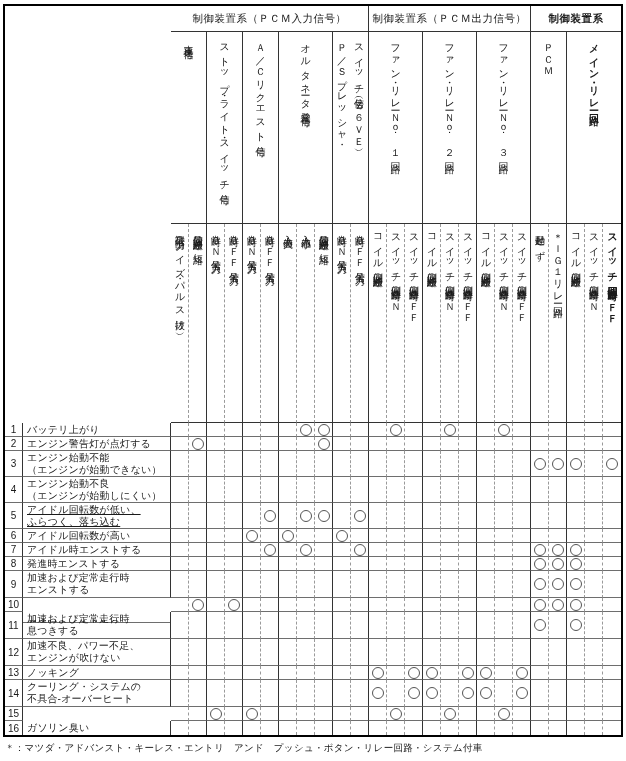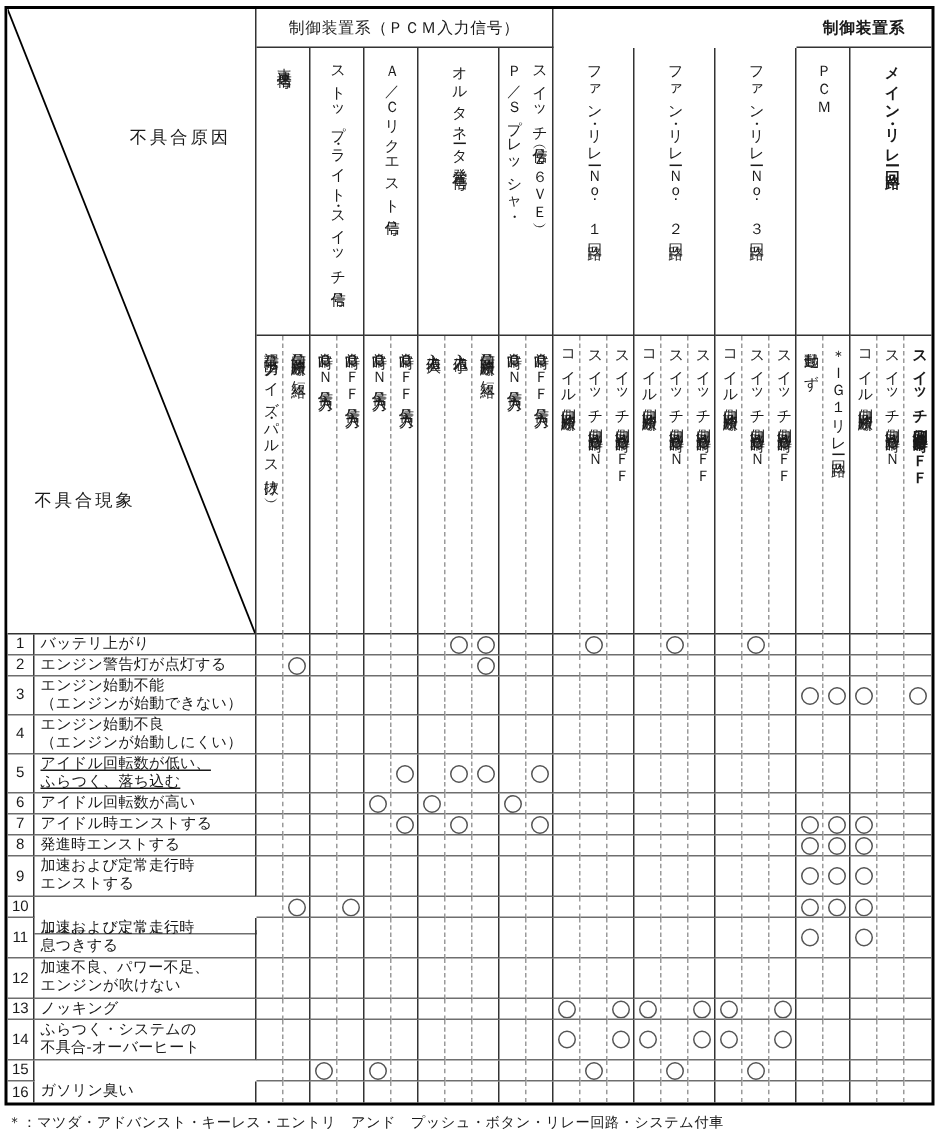"制御装置系（ＰＣＭ出力信号）" div.cell { html: none -> <div>制御装置系（ＰＣＭ出力信号）</div> }
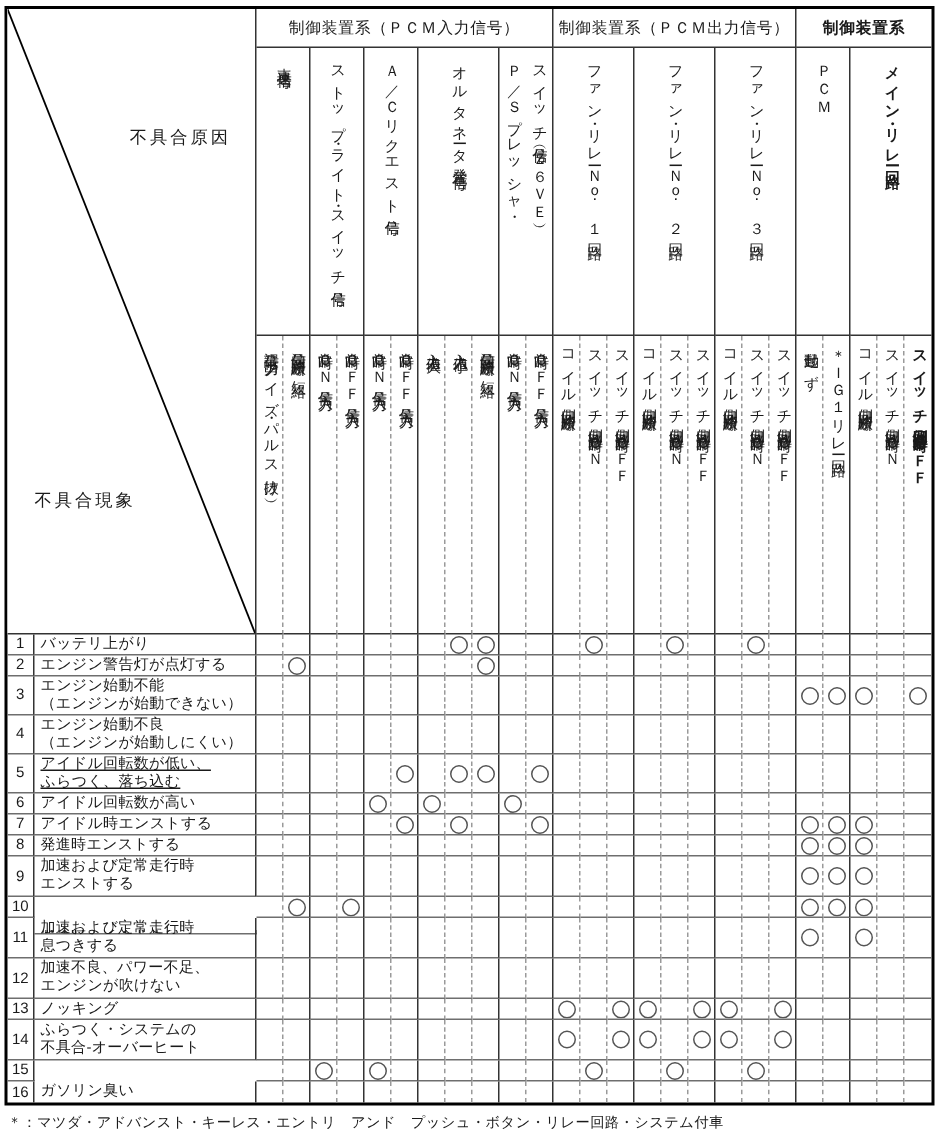"不具合原因" div.cell { html: <div> <svg> <line></line> </svg> <span>不具合原因</span> <span>不具合現象</span> </div> -> none }
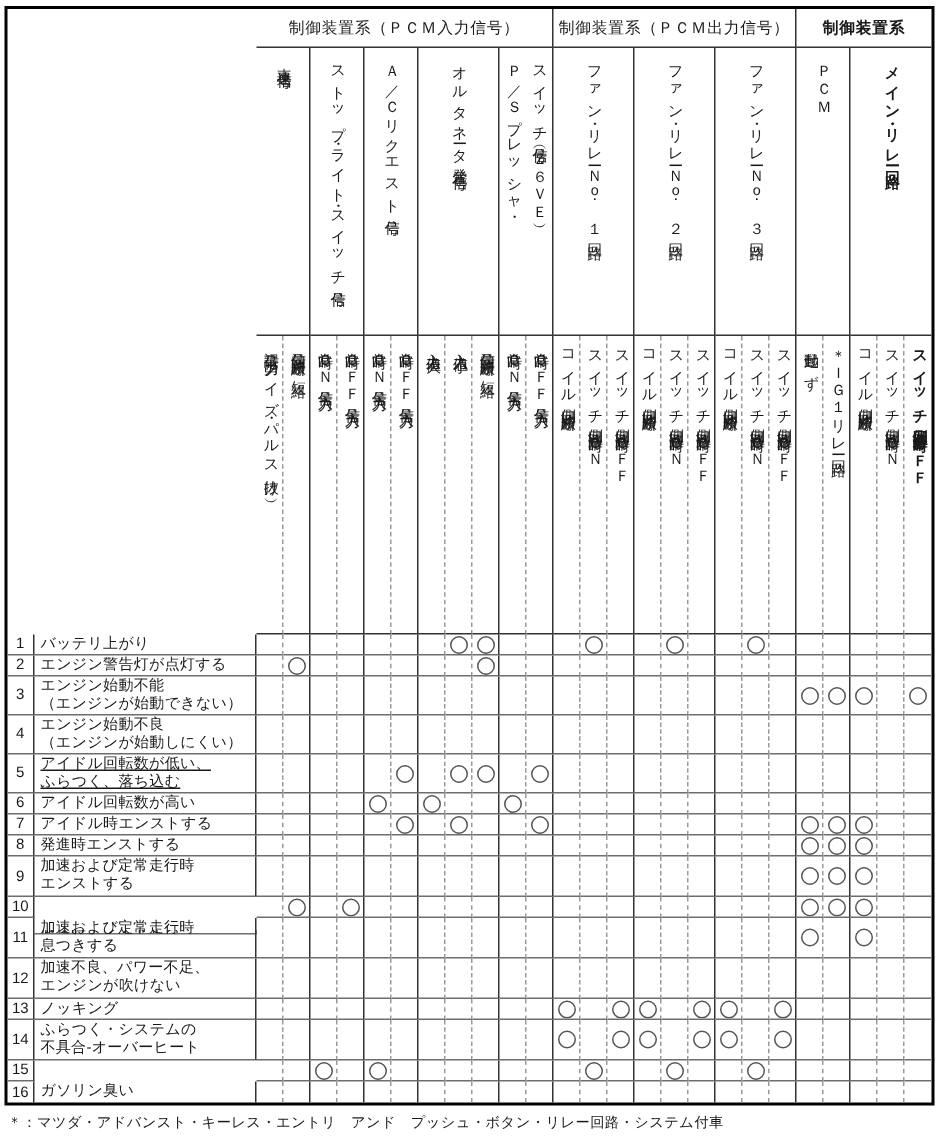"ふらつく・システムの" div.cell { text: ふらつく -> クーリング }
